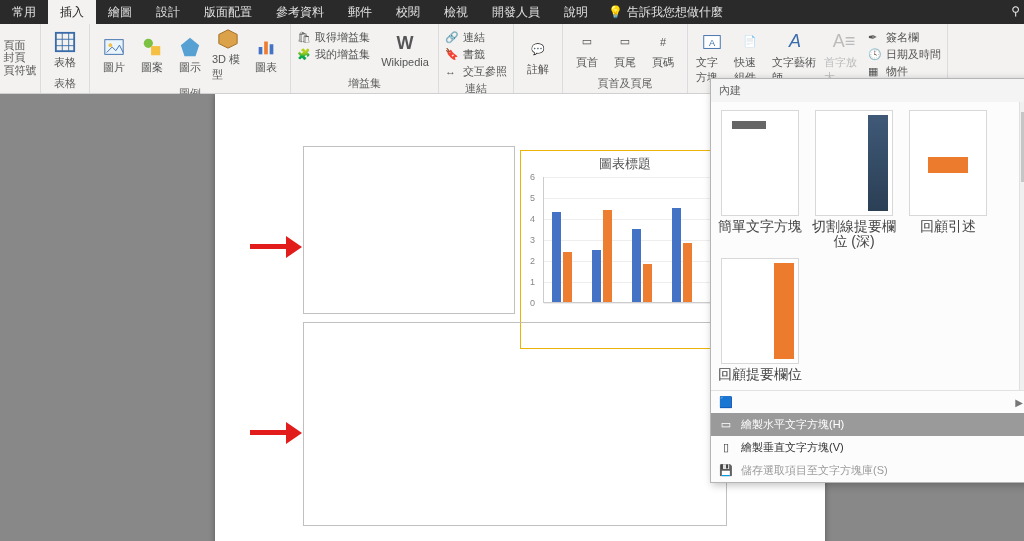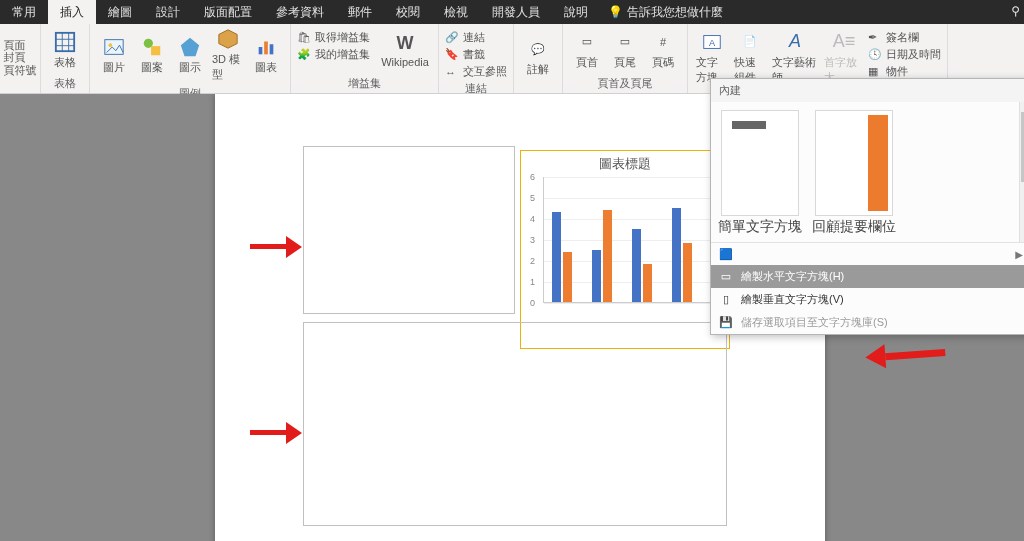"切割線提要欄位 (深)" div.dd-item { html: none -> <div> <div> <div></div> </div> <div>切割線提要欄位 (深)</div> </div> }
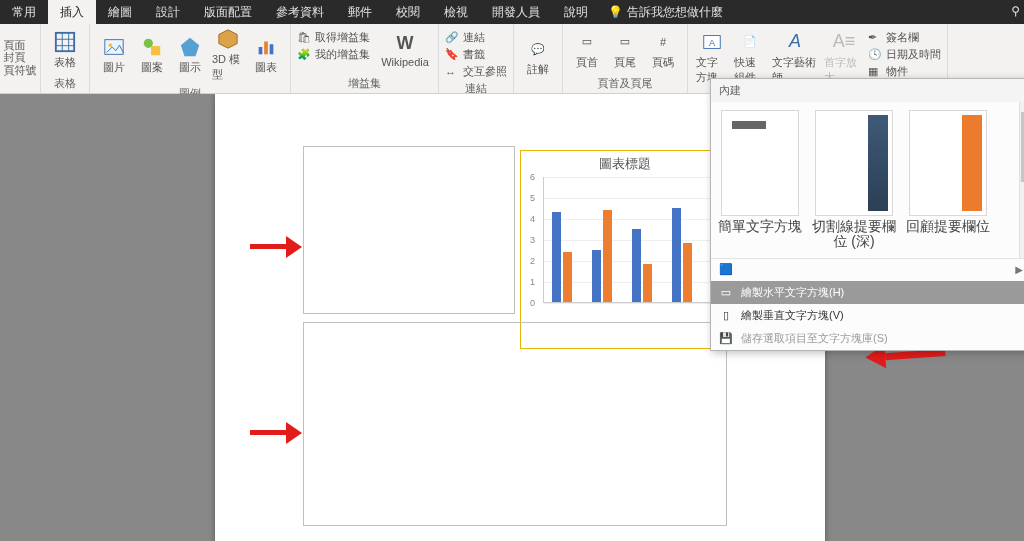"回顧引述" div.dd-item { html: none -> <div> <div> <div></div> </div> <div>回顧引述</div> </div> }
